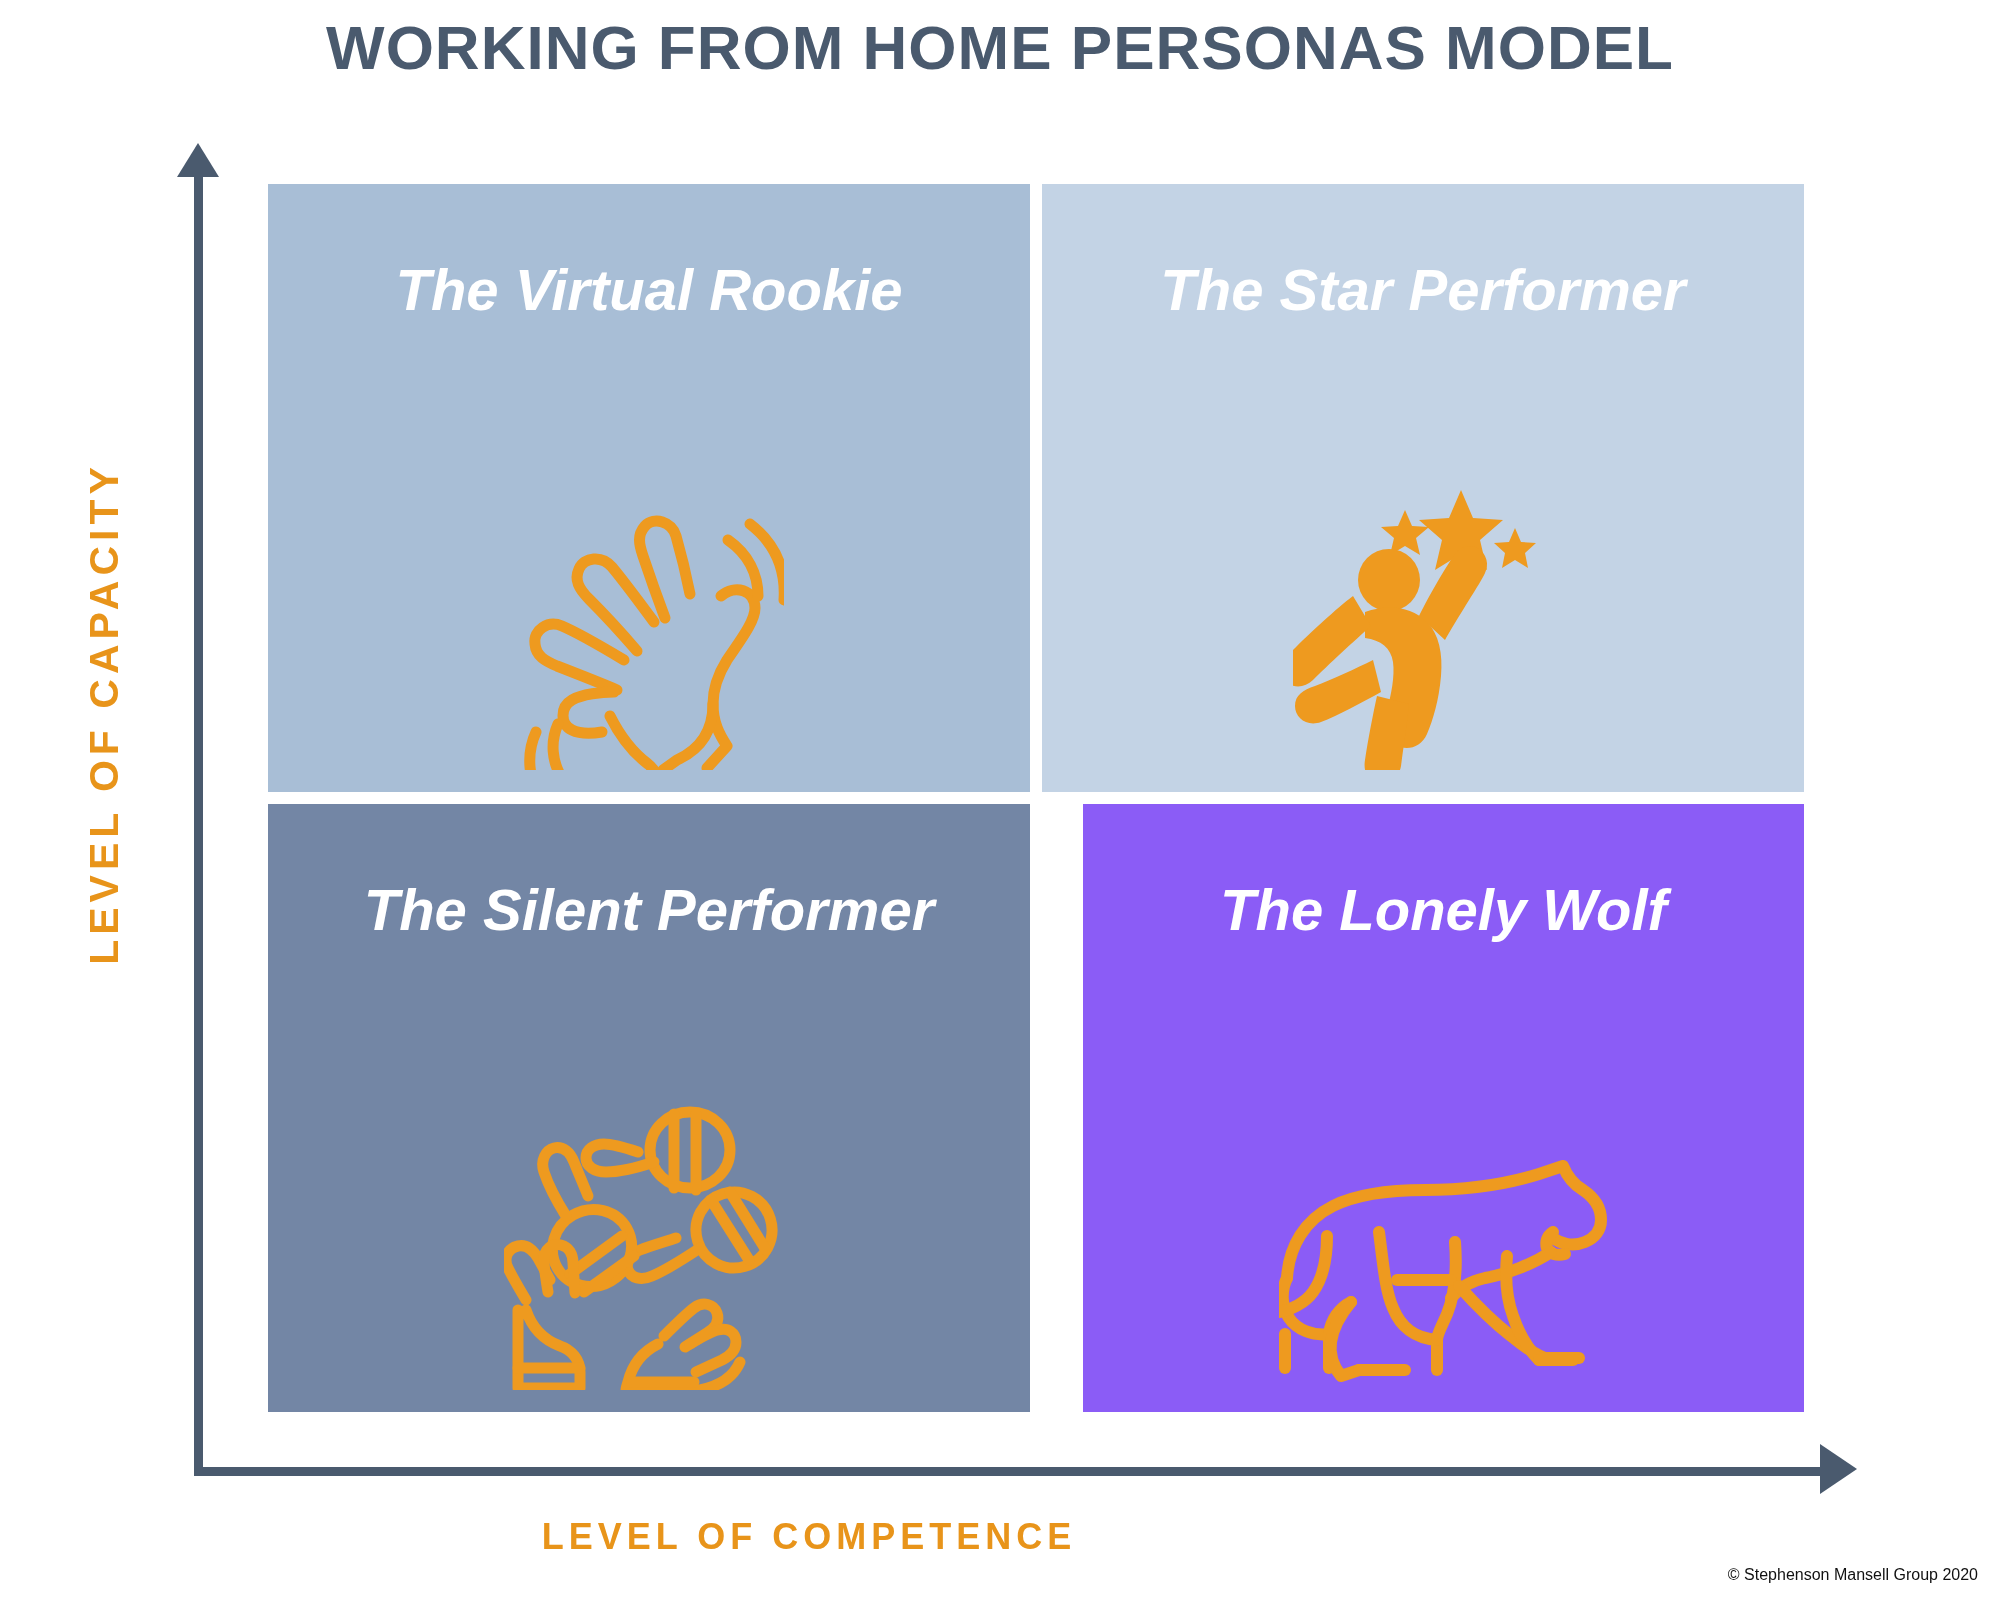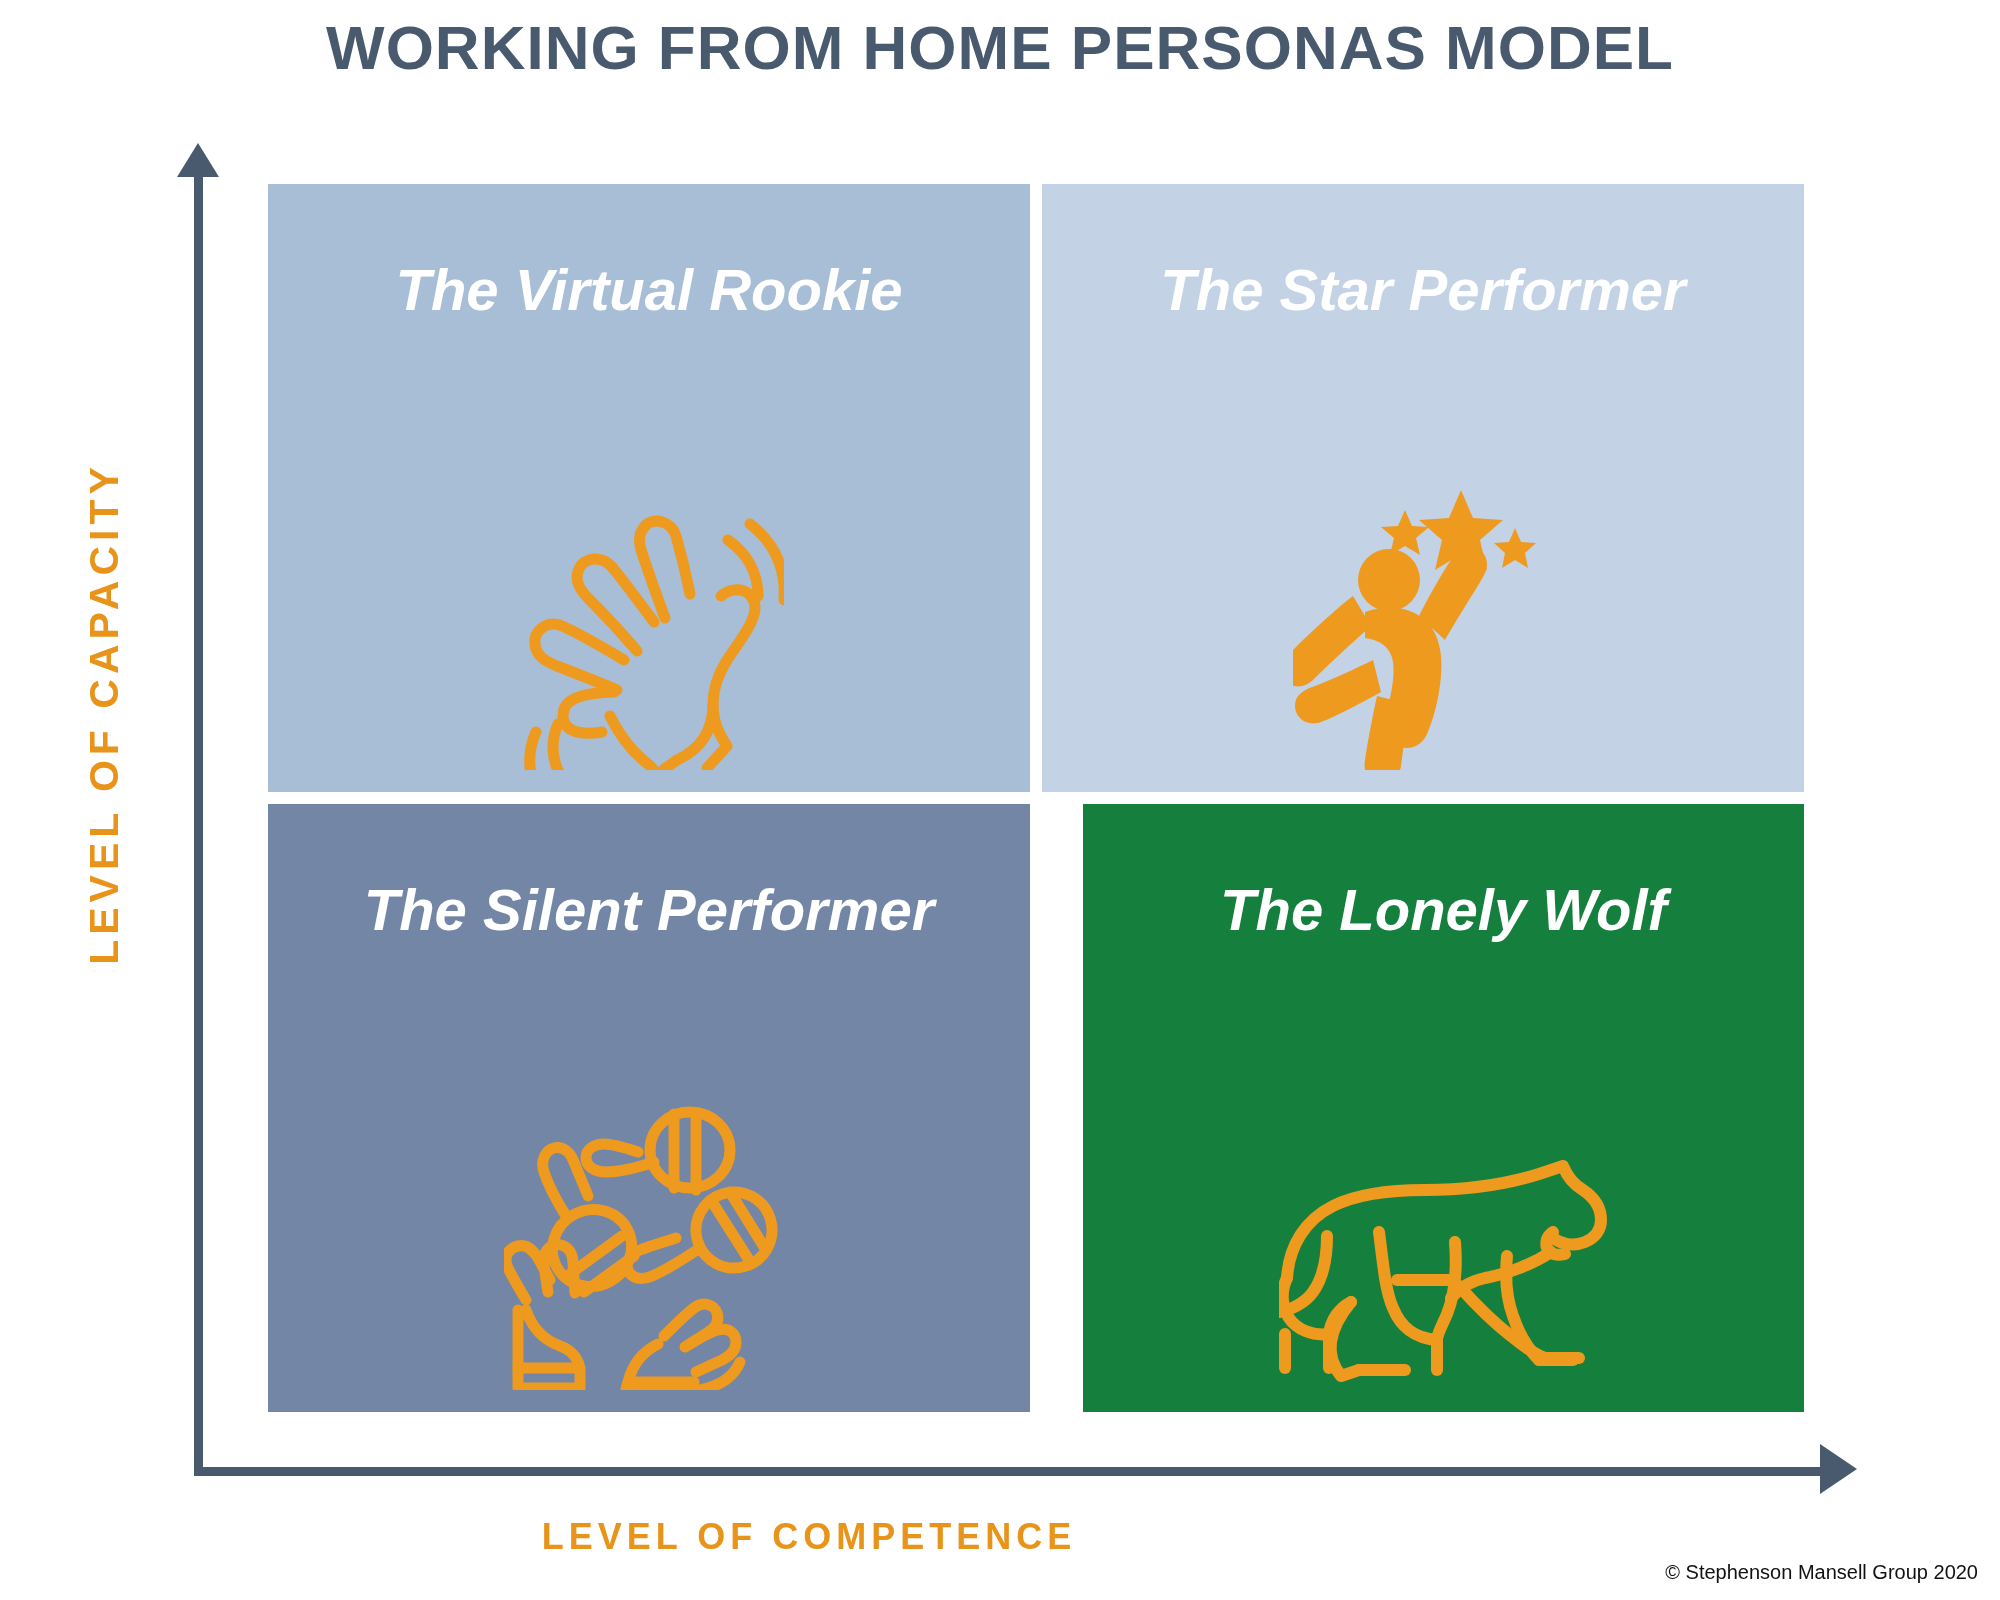"The Lonely Wolf" div.quadrant { background: #15803d -> #8b5cf6 }
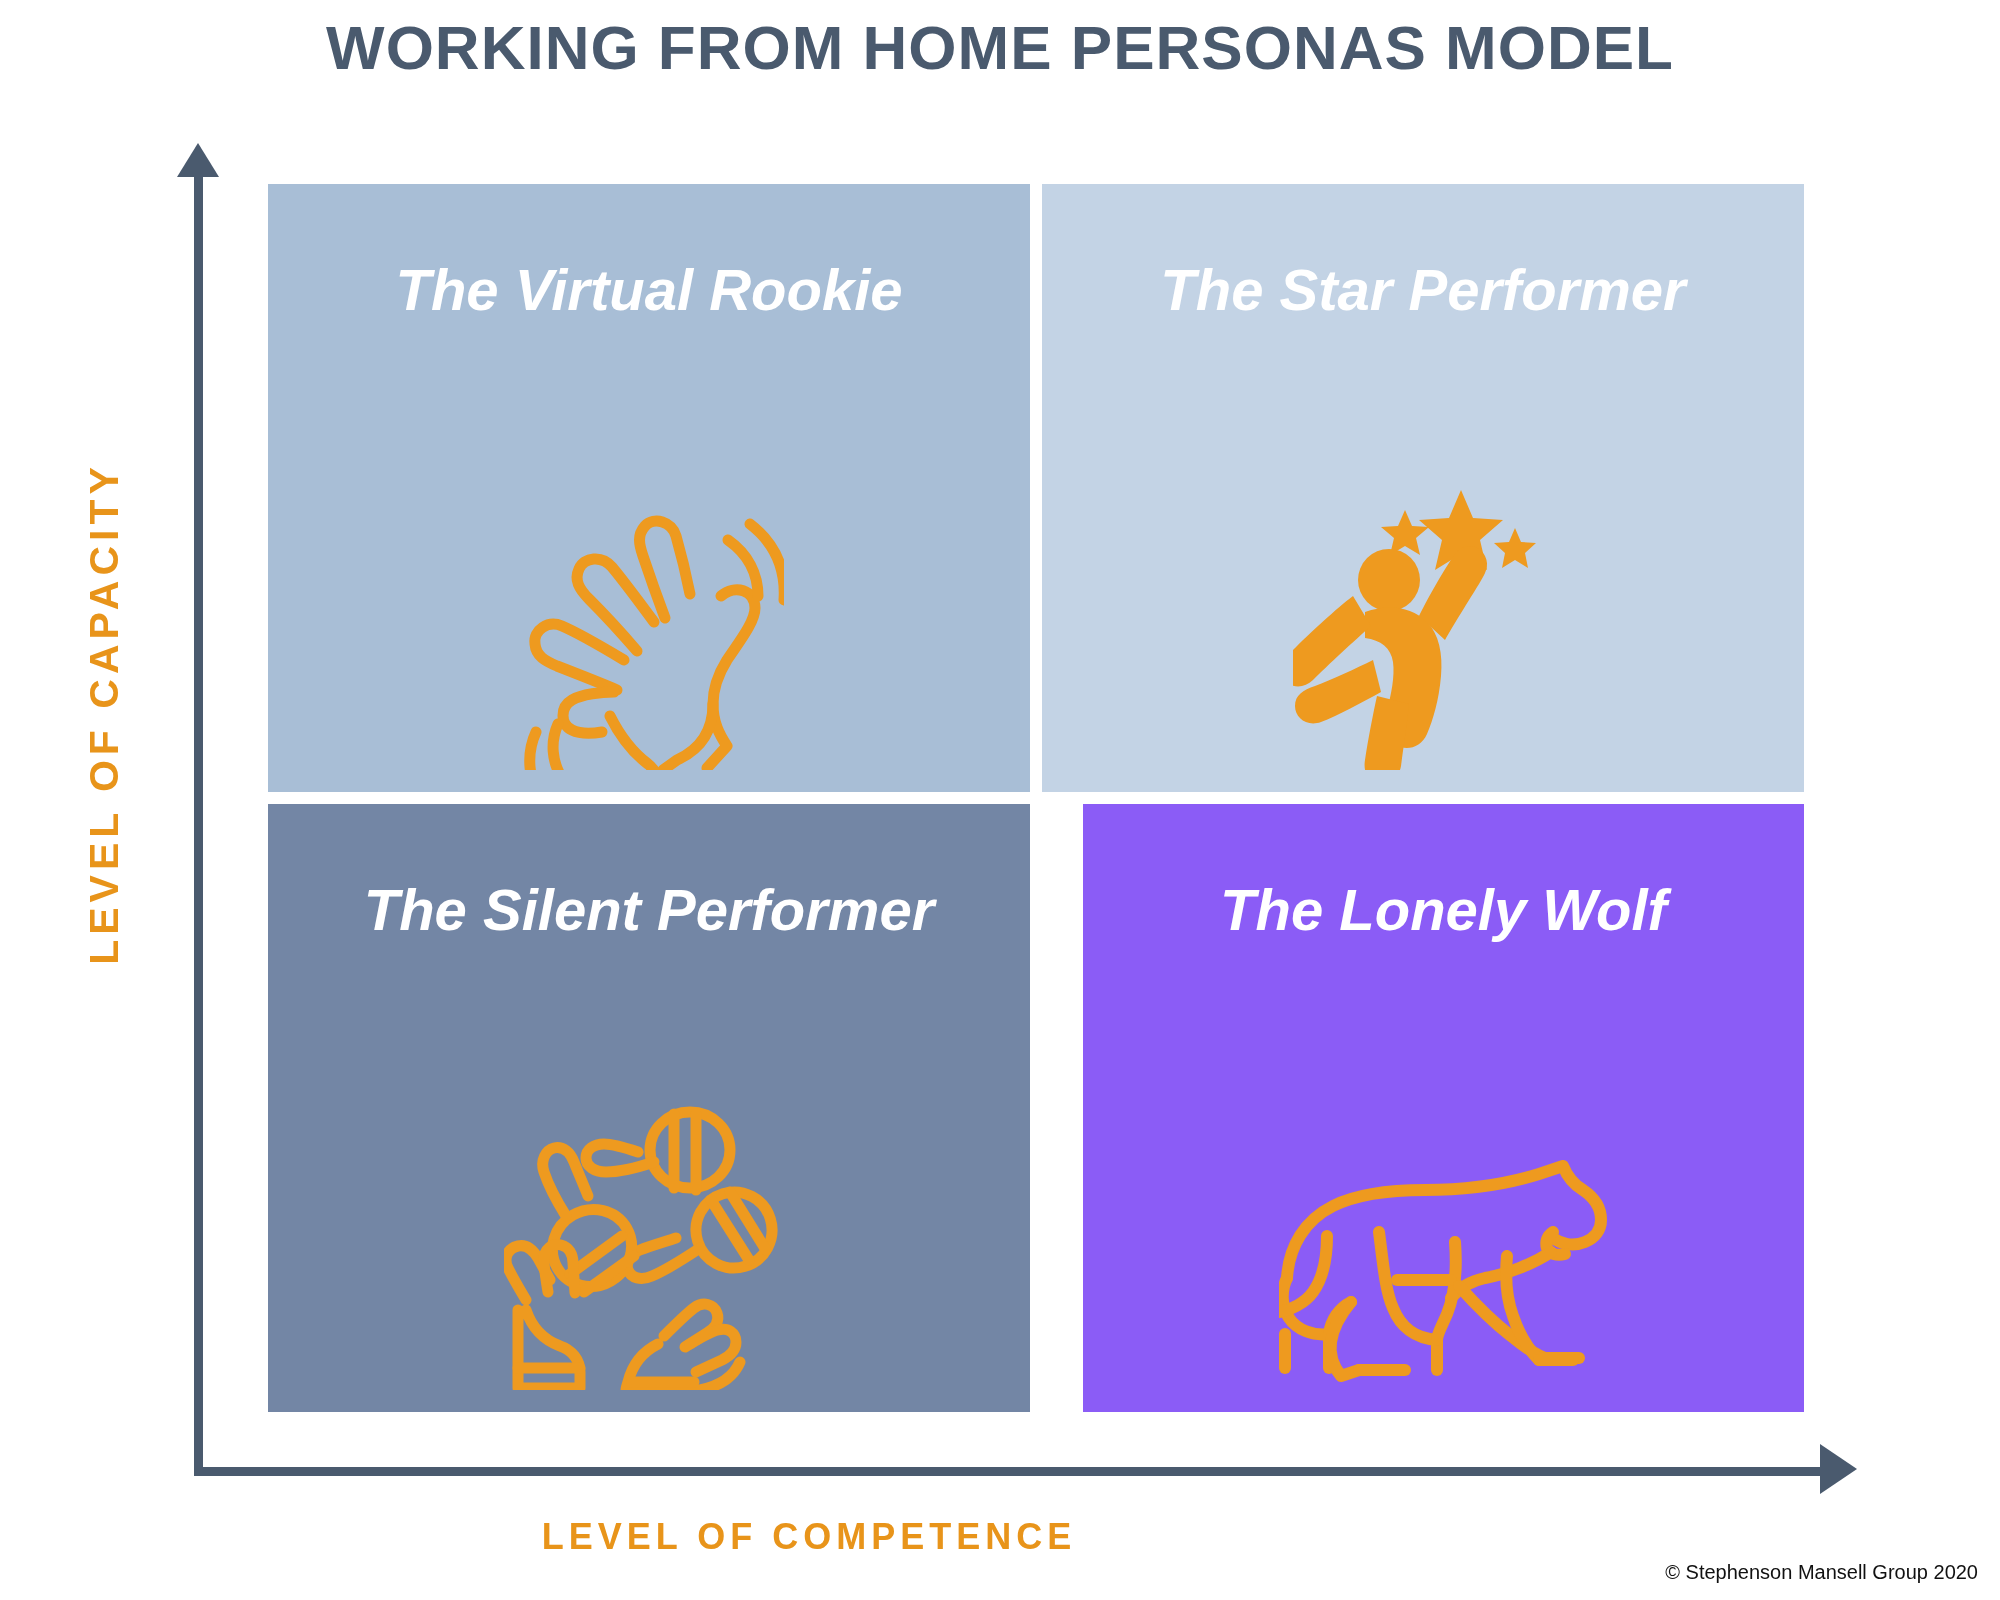"© Stephenson Mansell Group 2020" #copyright { font-size: 20px -> 16px }
